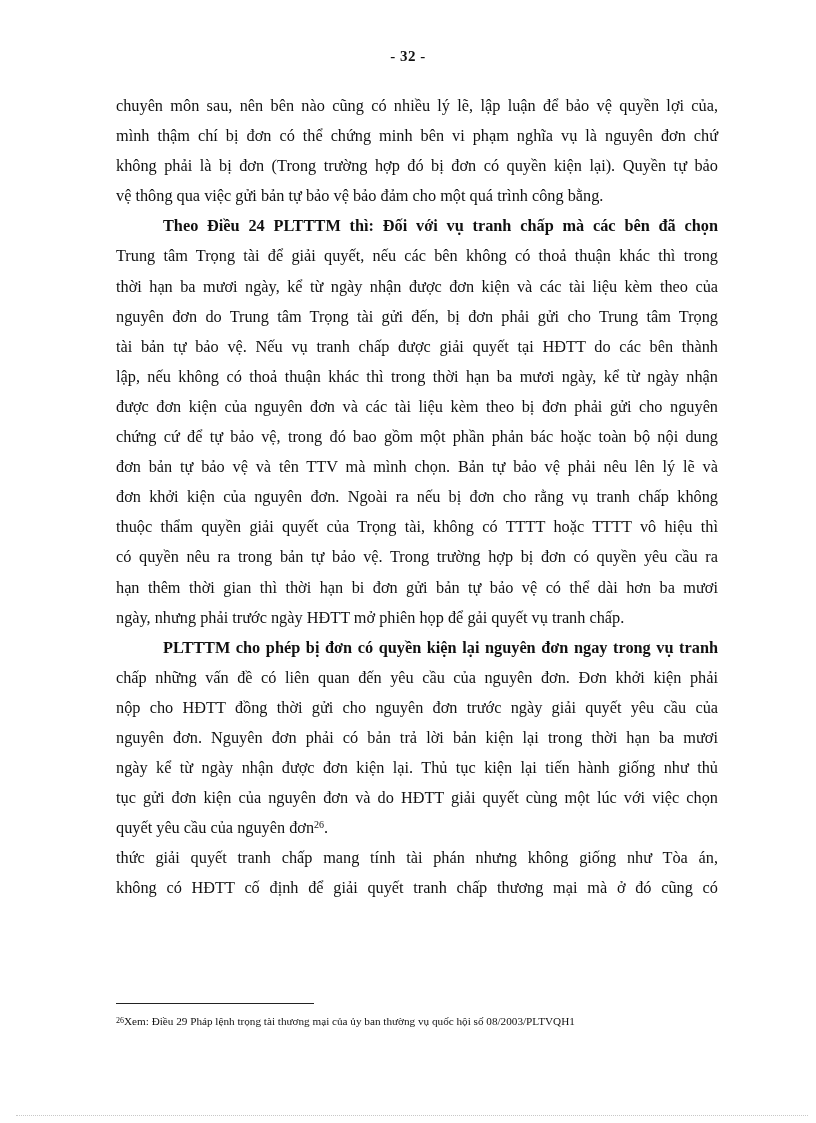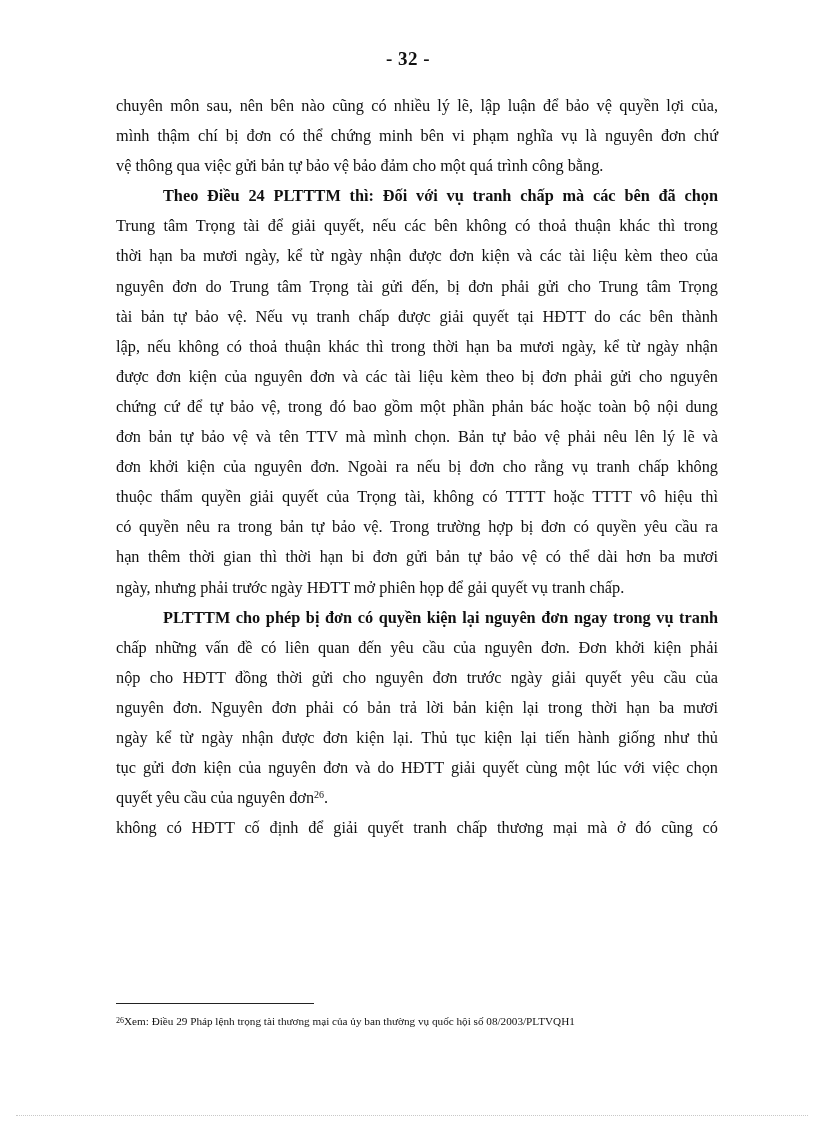"- 32 -" .page-number { font-size: 19px -> 15px }
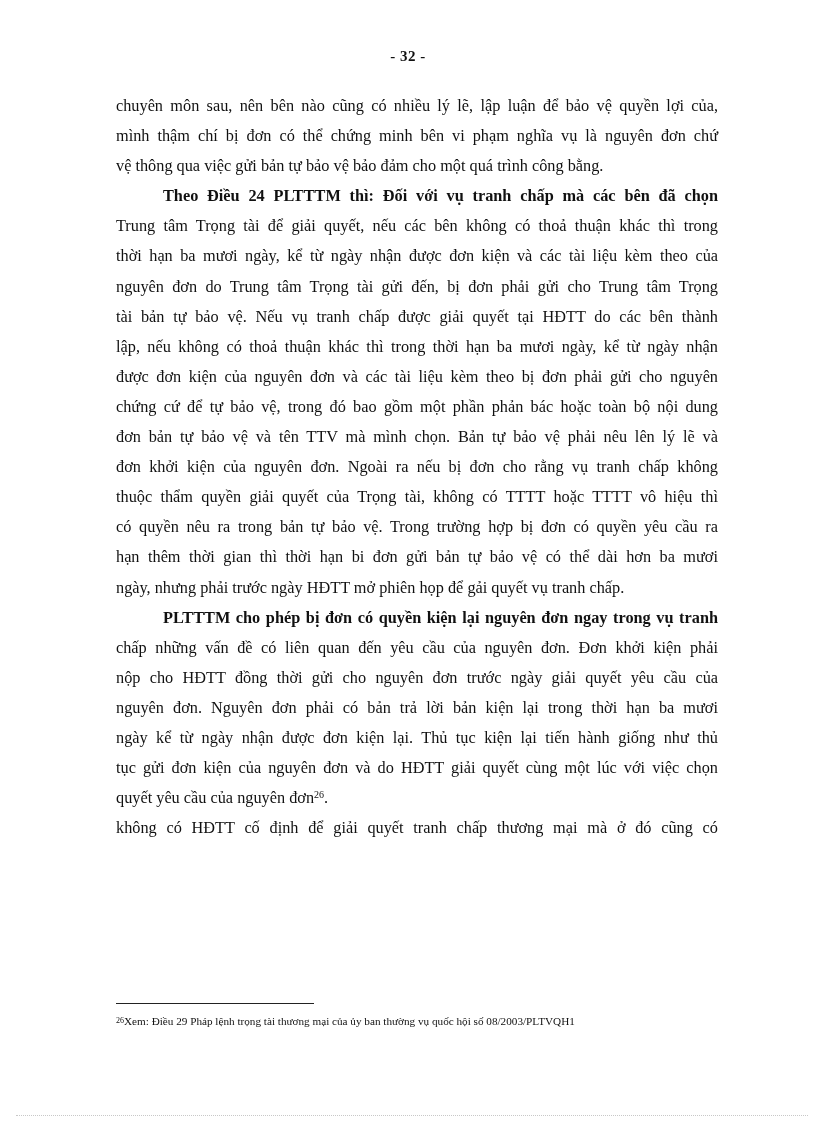"không phải là bị đơn" span.line { html: none -> <span>không phải là bị đơn (Trong trường hợp đó bị đơn có quyền kiện lại). Quyền tự bảo</span> }
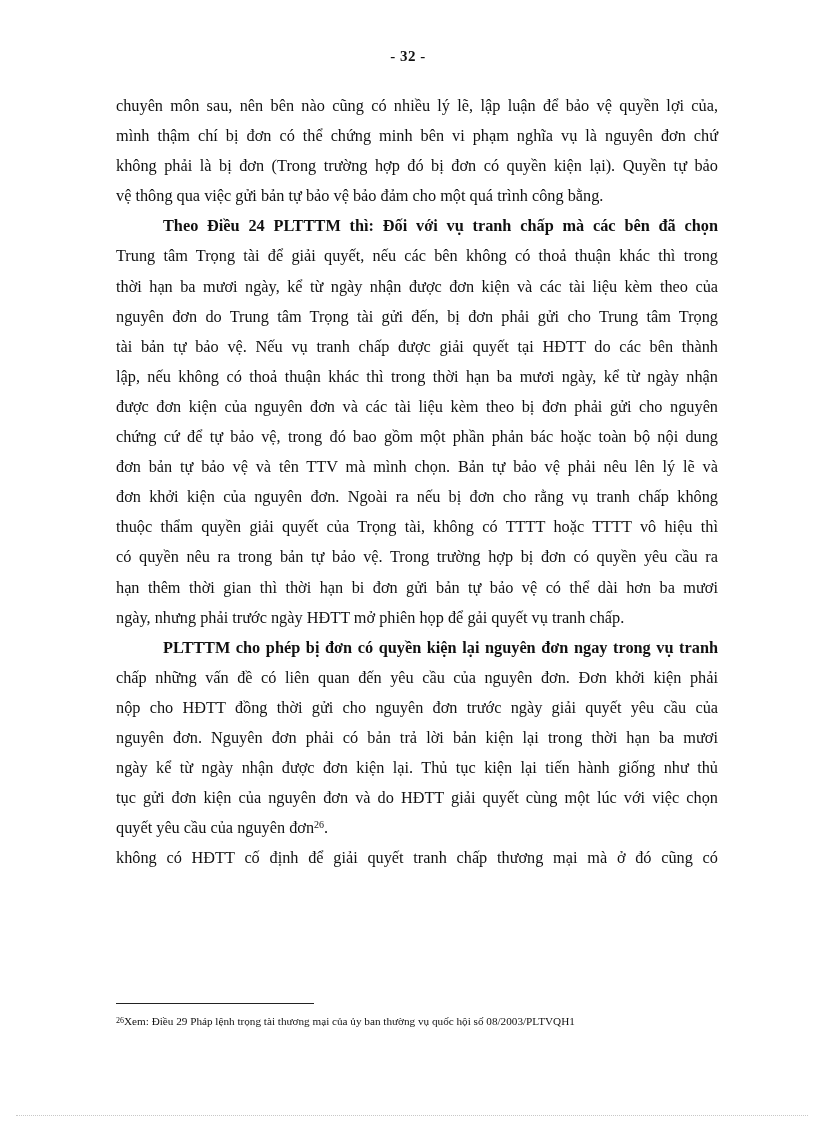"thức giải quyết tranh chấp" span.line { html: none -> <span>thức giải quyết tranh chấp mang tính tài phán nhưng không giống như Tòa án,</span> }
